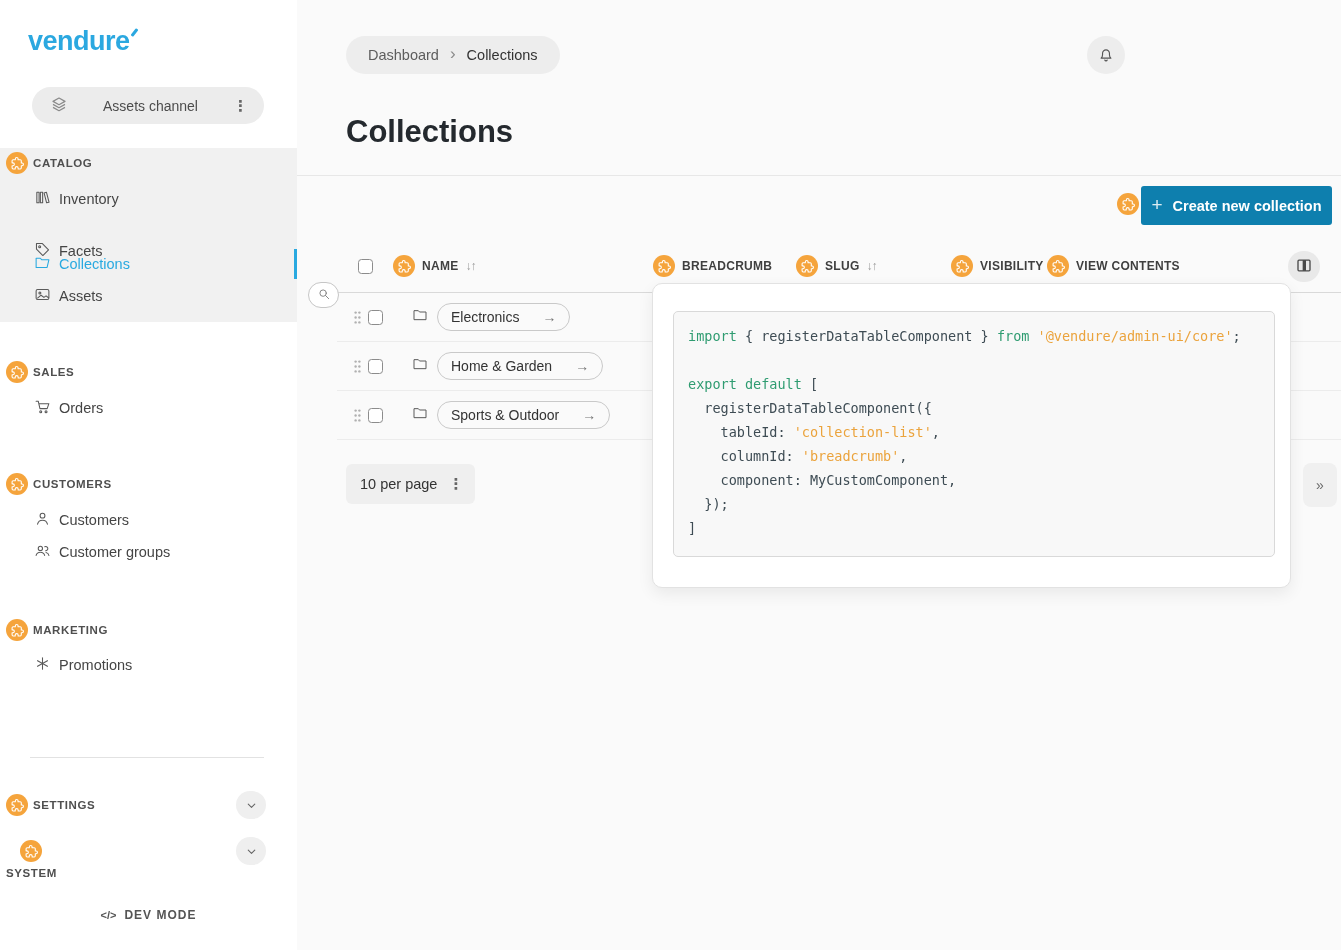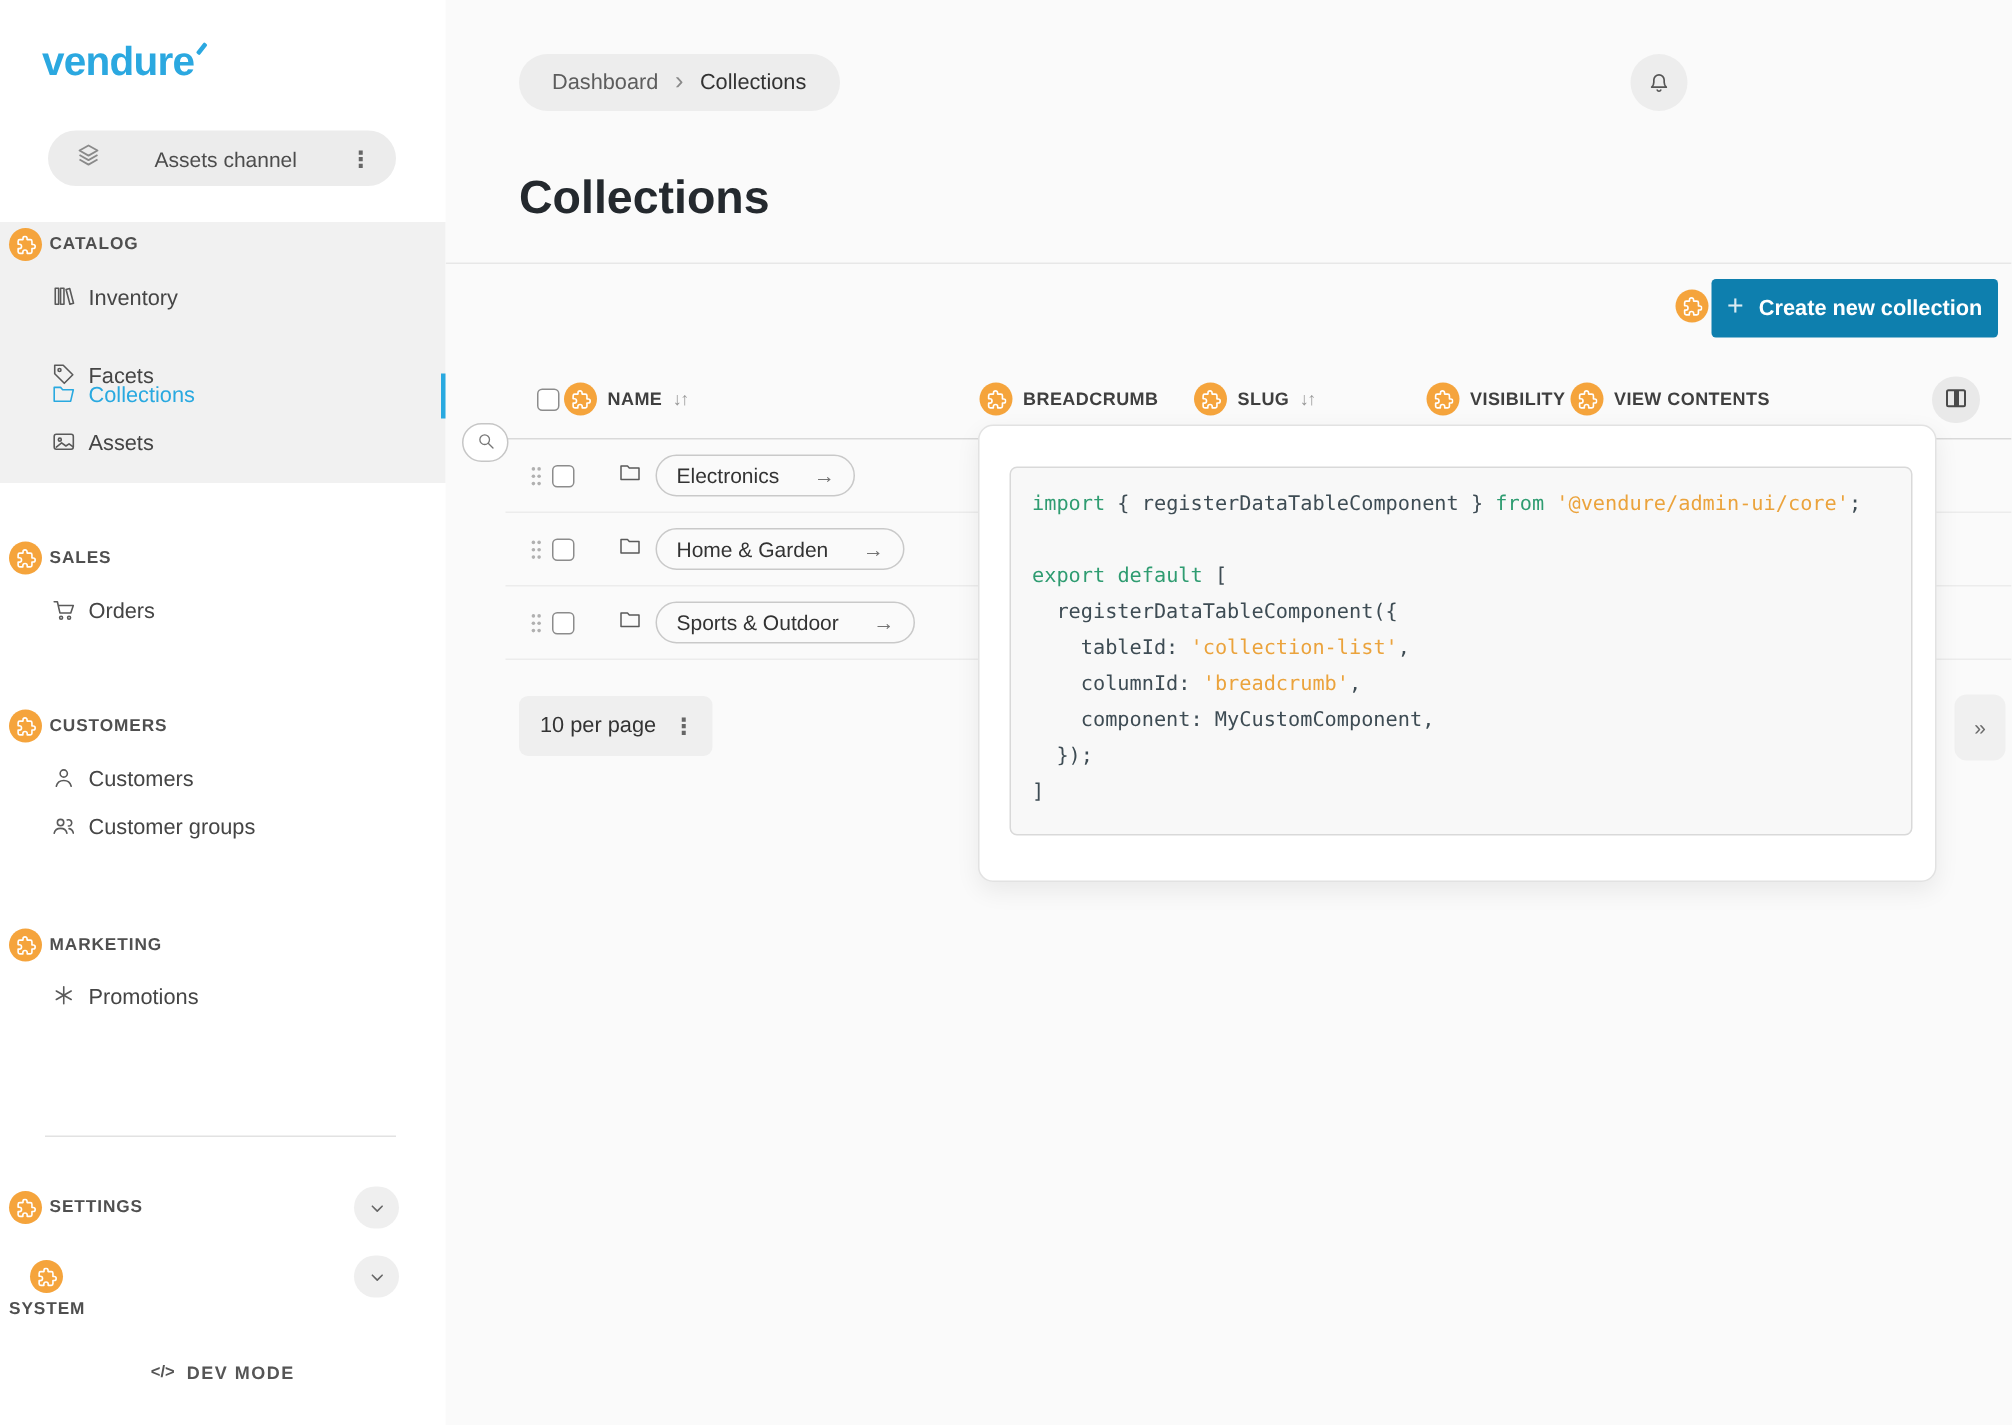"NAME" .th-name { left: 376px -> 393px }
